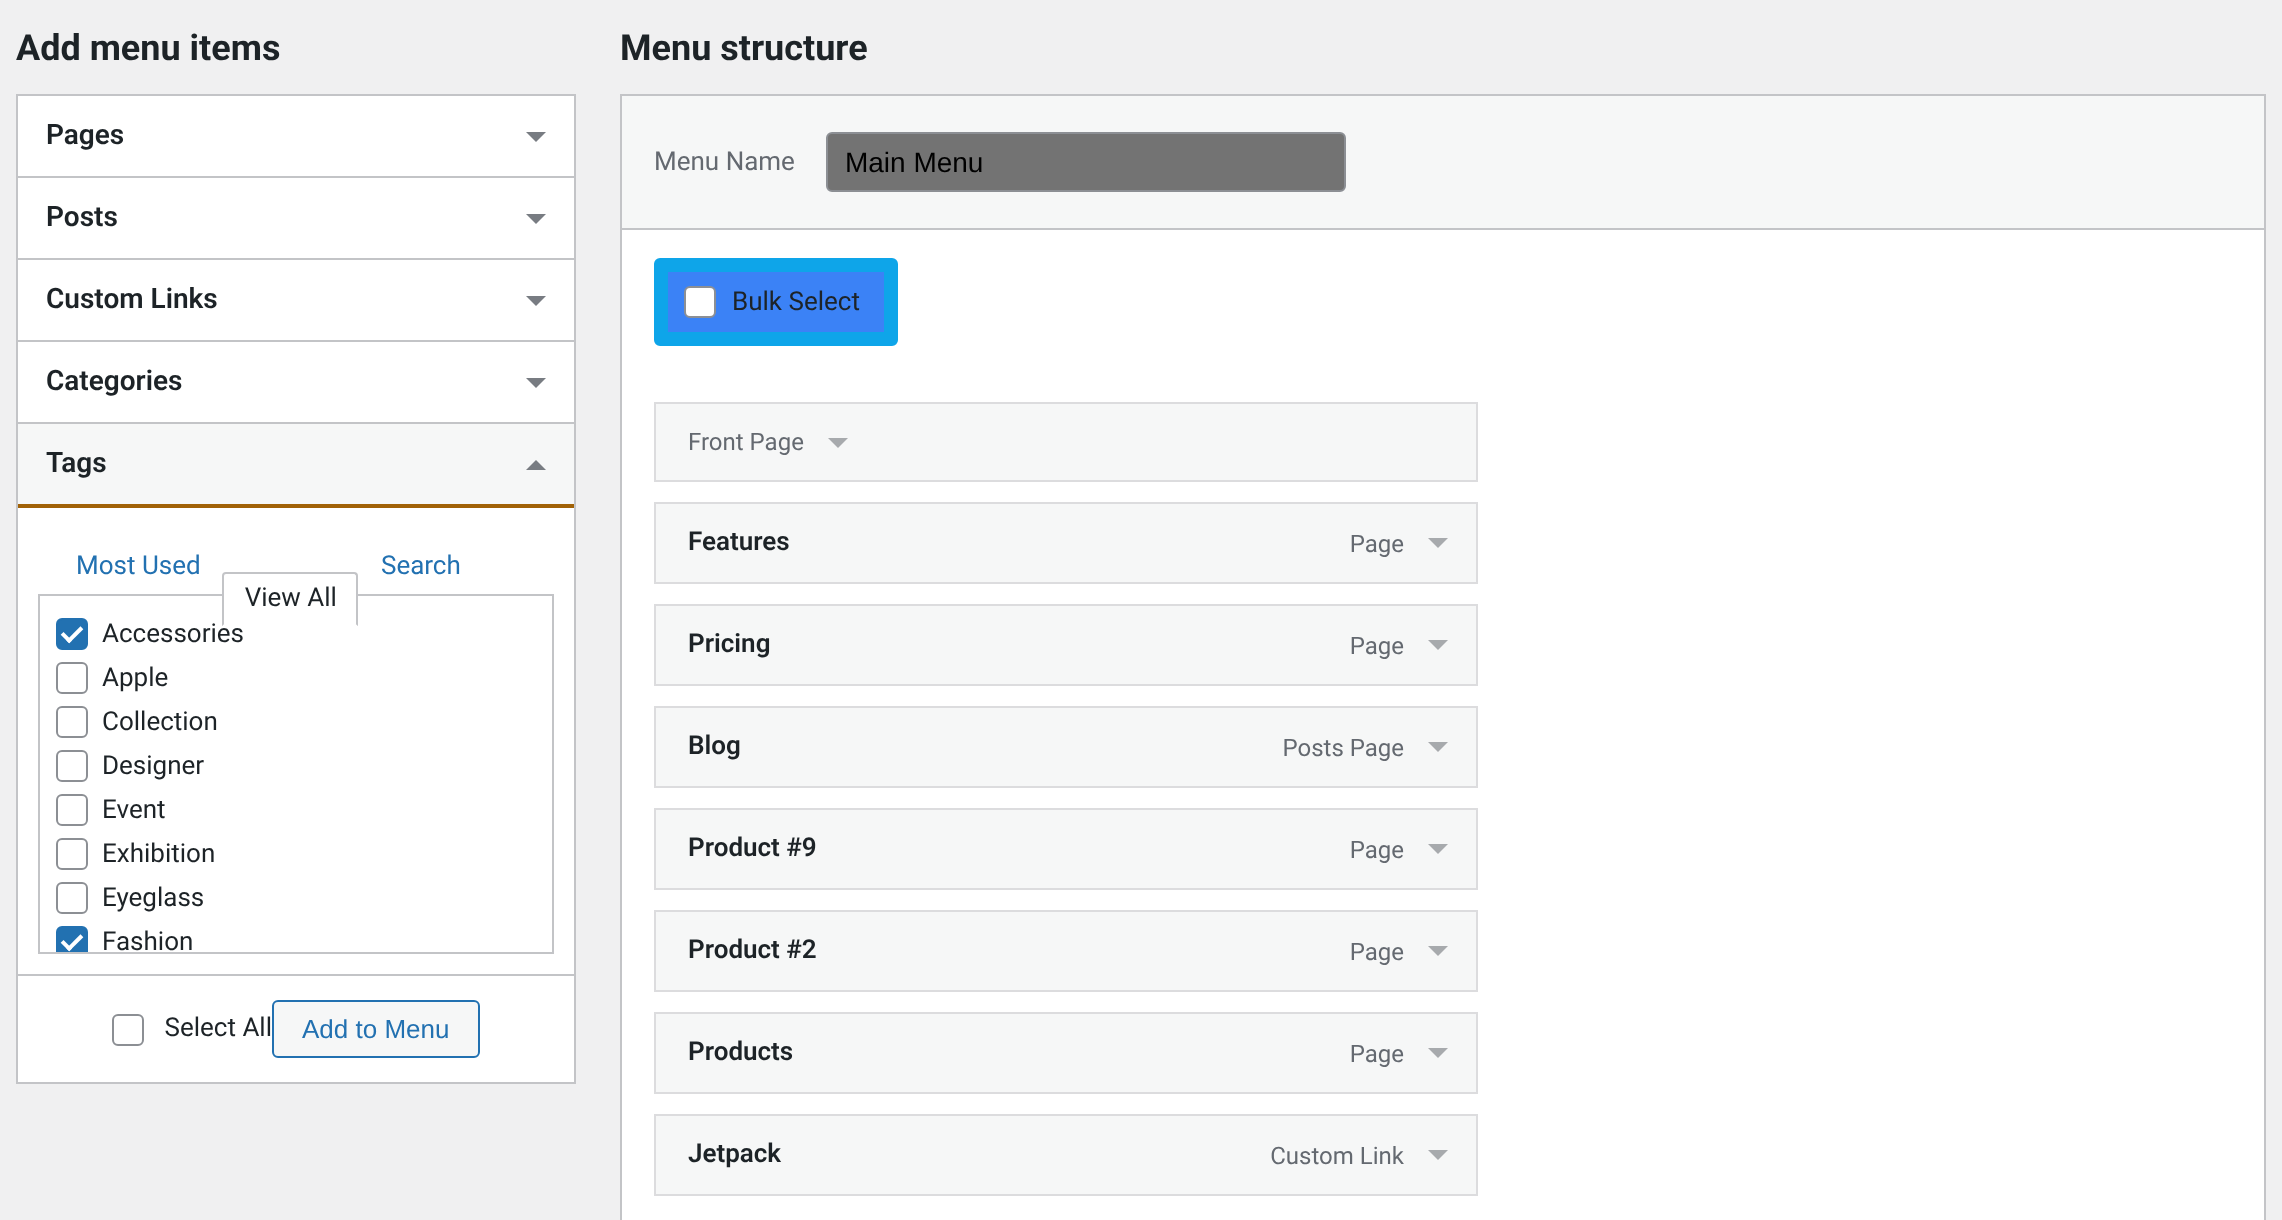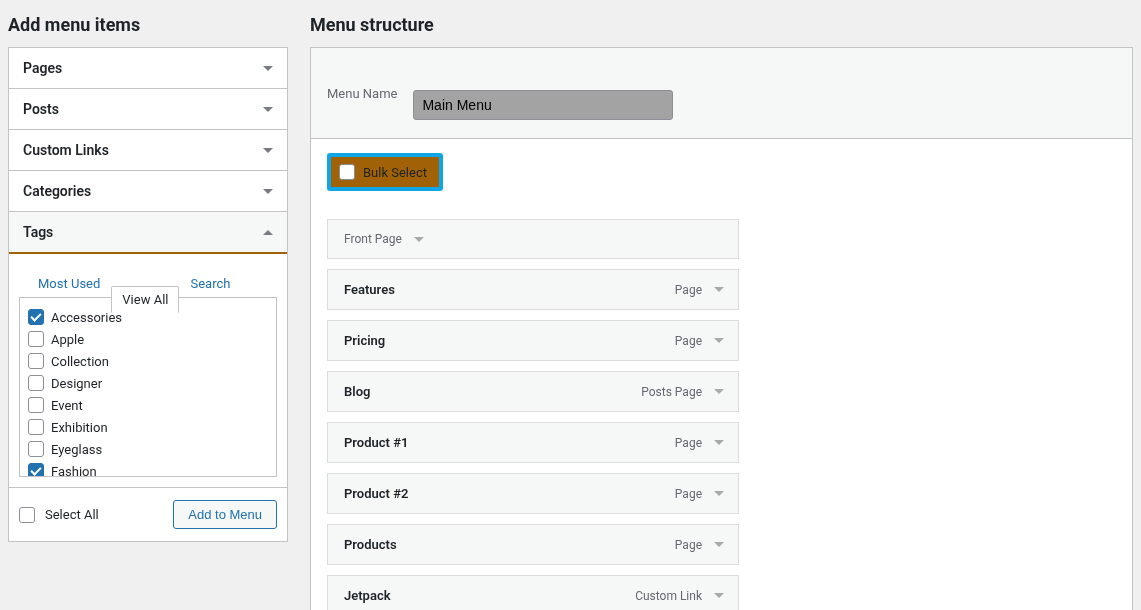"Main Menu" .menu-name-input { background: #a3a3a3 -> #737373; margin-top: 24px -> none }
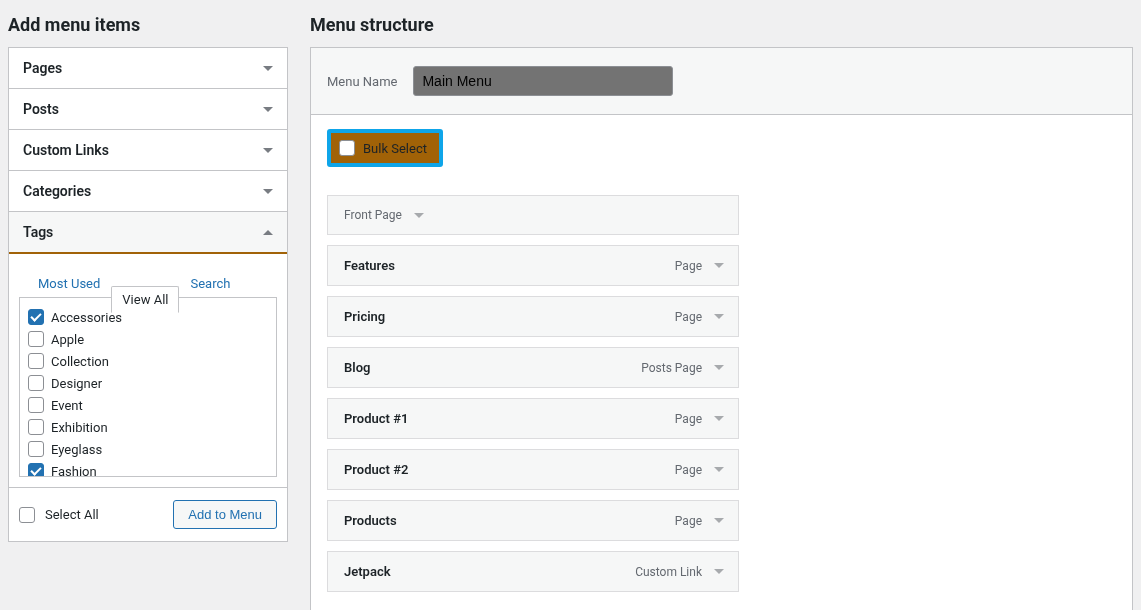"Bulk Select" .bulk-select-wrap { background: #a16207 -> #3b82f6; border: 4px solid #0ea5e9 -> 7px solid #0ea5e9 }
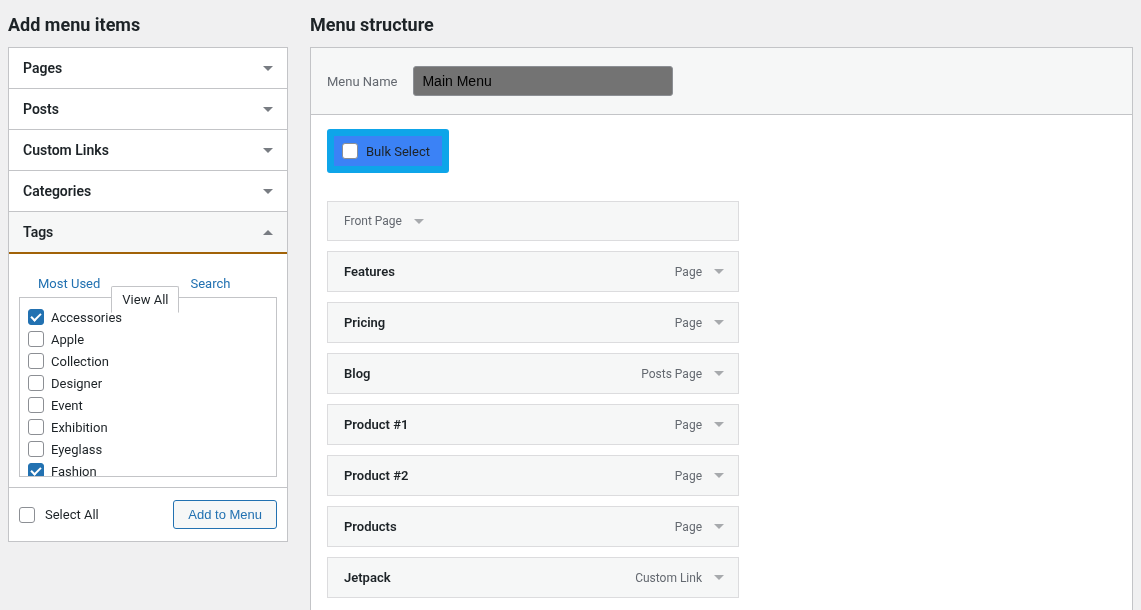"Product #1" span.menu-item-title { text: 1 -> 9 }
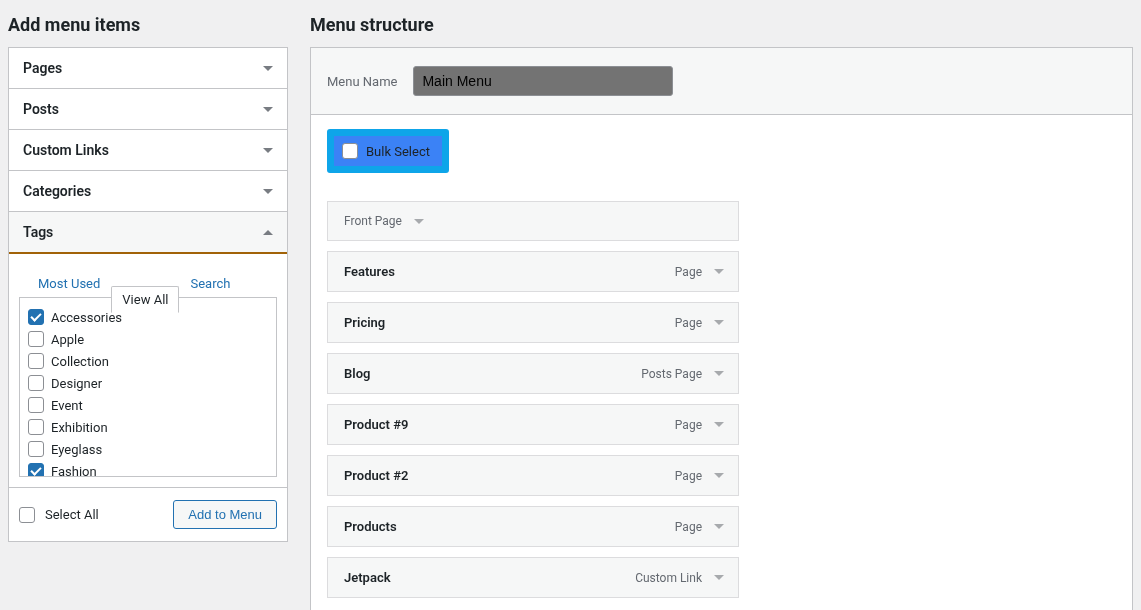"Select All" .meta-footer { justify-content: space-between -> center }
